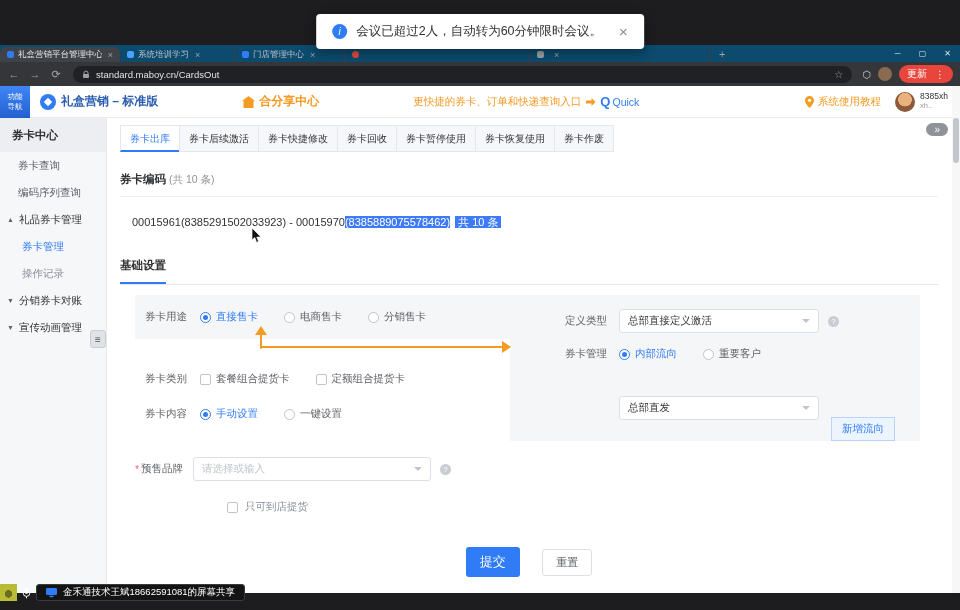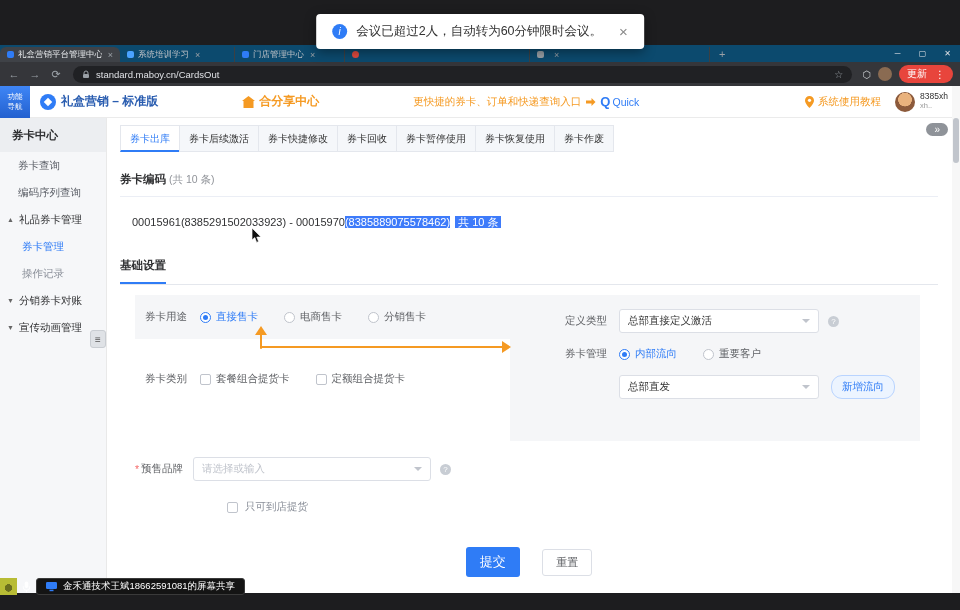"券卡内容" div.frow { html: none -> <div> <span>券卡内容</span> <label> <span></span> <span>手动设置</span> </label> <label> <span></span> <span>一键设置</span> </label> </div> }
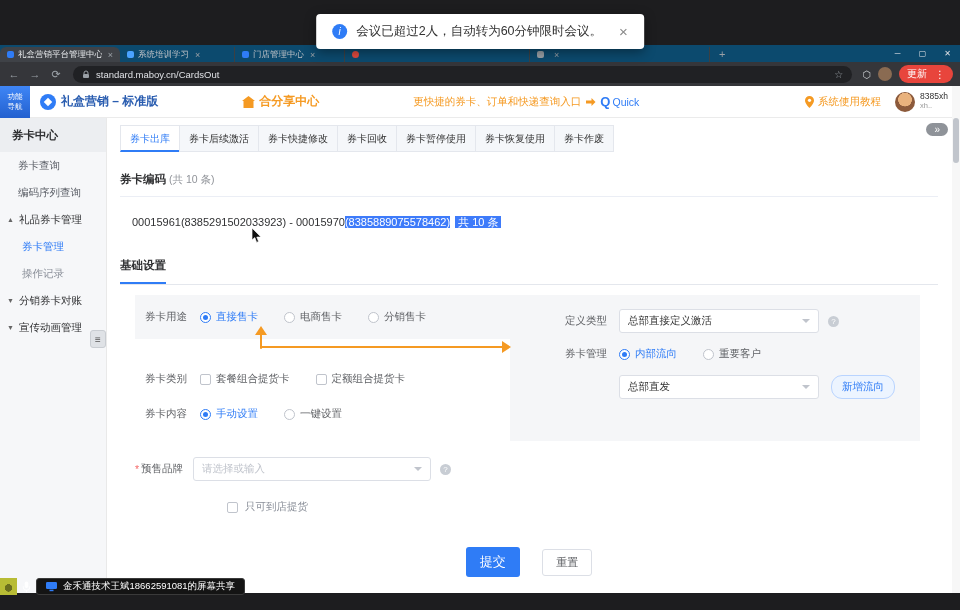"新增流向" .addflow { border-radius: 11px -> 0; margin-top: none -> 42px }
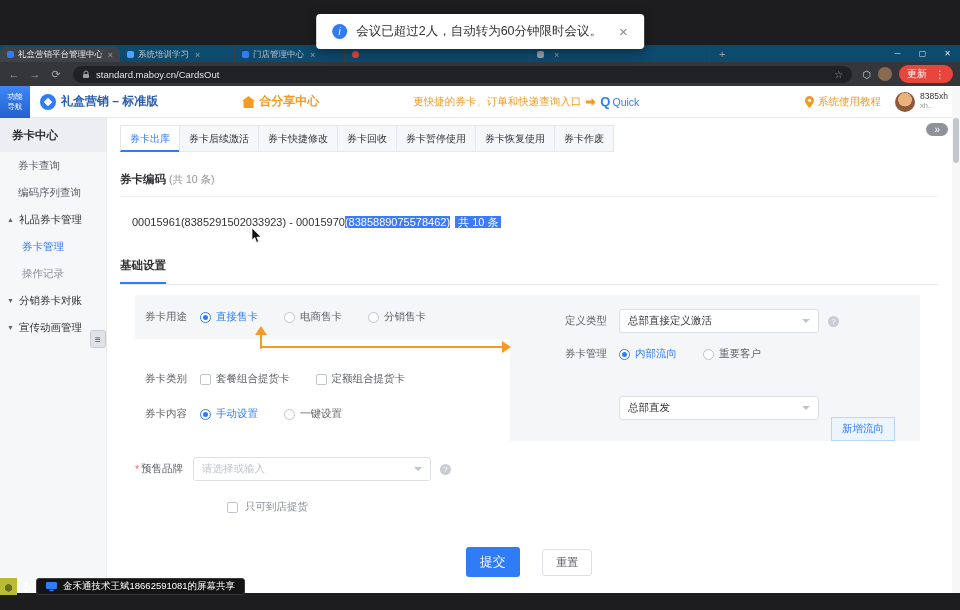"金禾通技术王斌18662591081的屏幕共享" .sharebar { bottom: 15px -> 9px }
